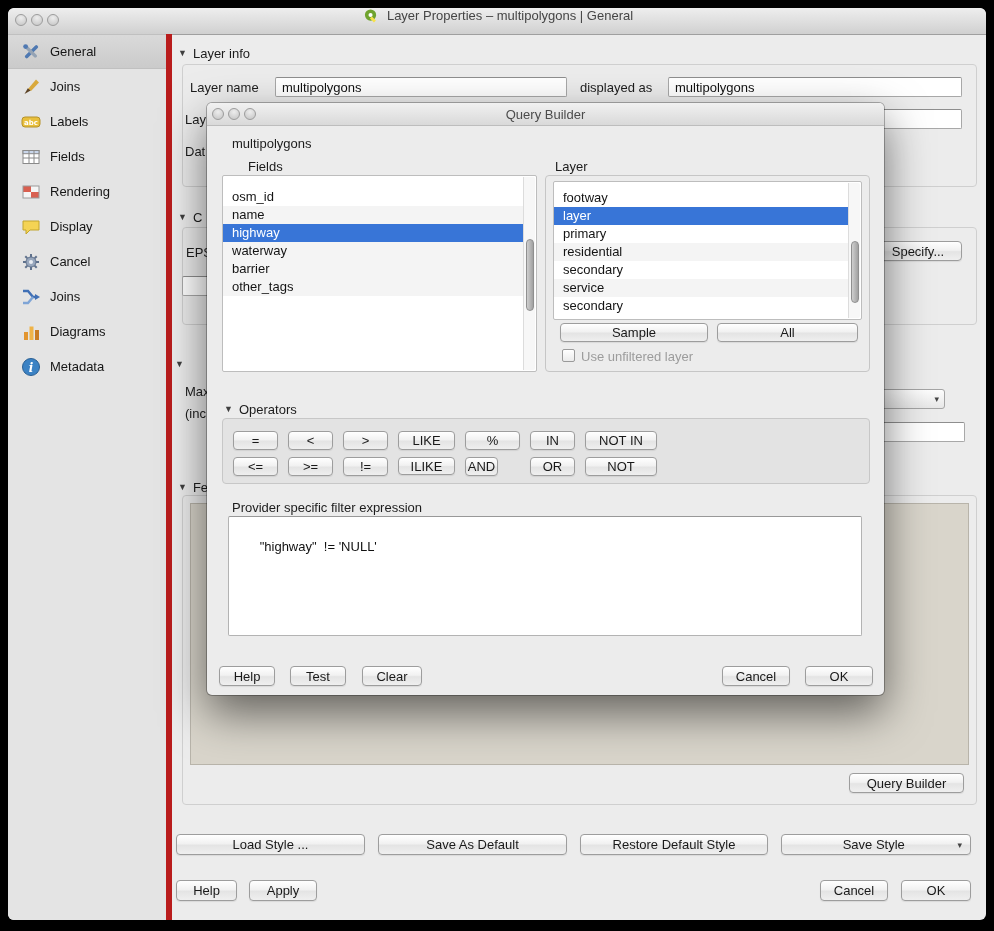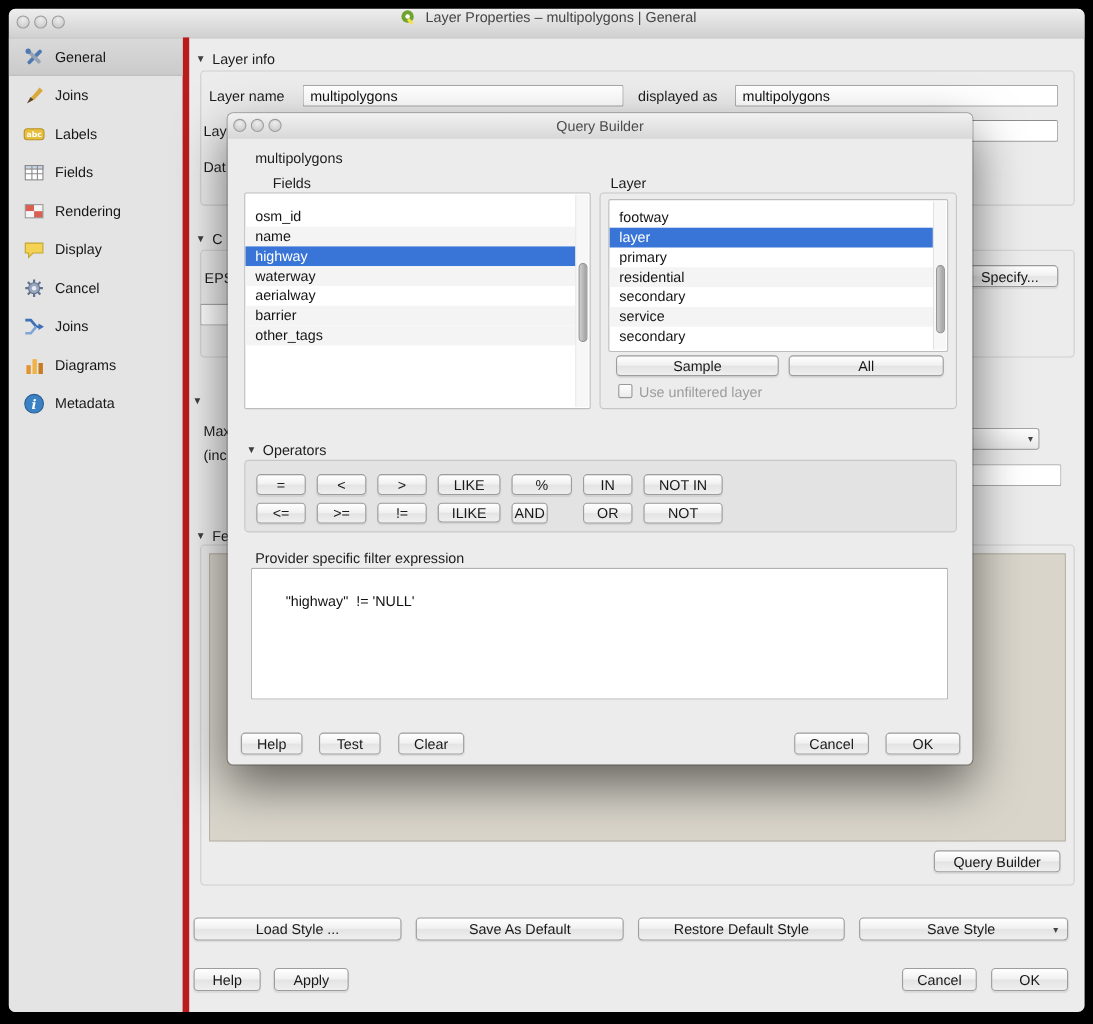"aerialway" div.lrow { html: <div>aerialway</div> -> none }
